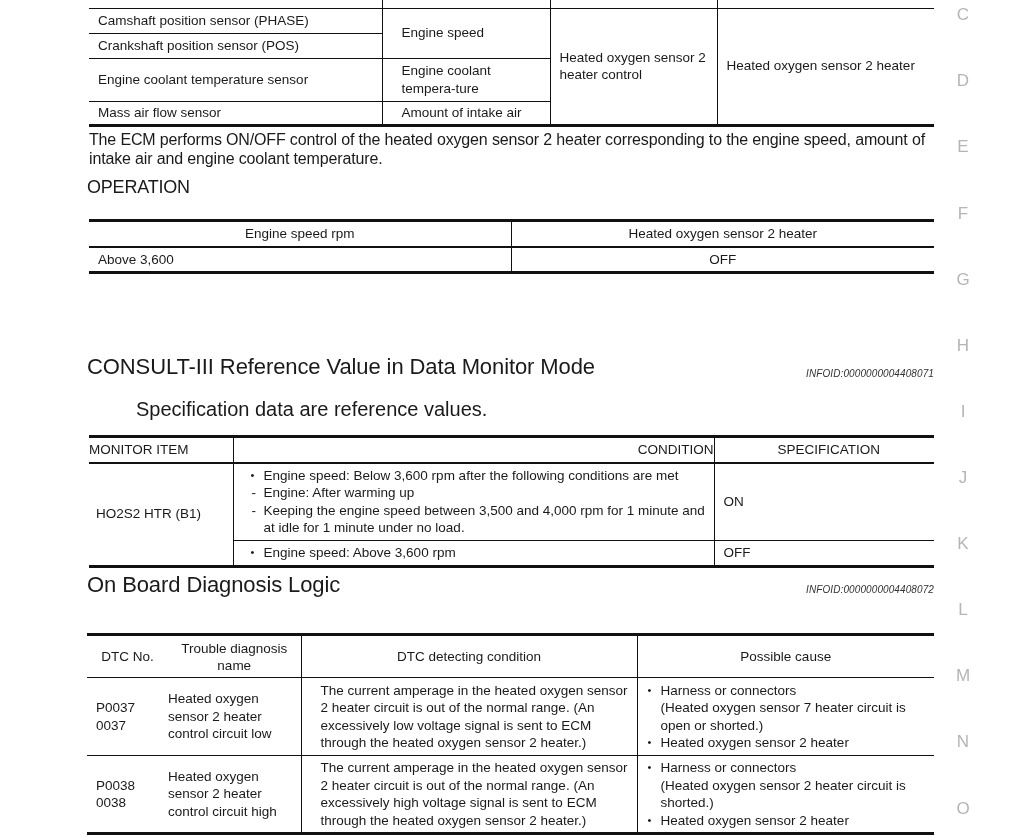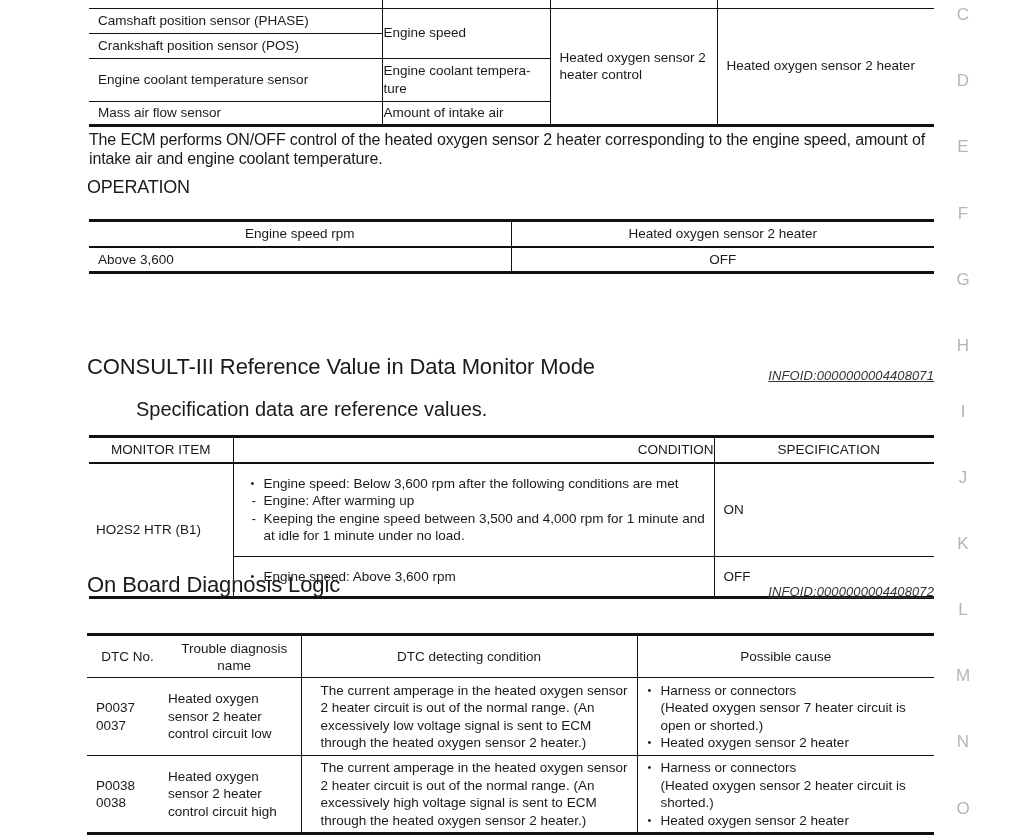"Engine speed" #t-io td.c2 { padding-left: 1px -> 19px }
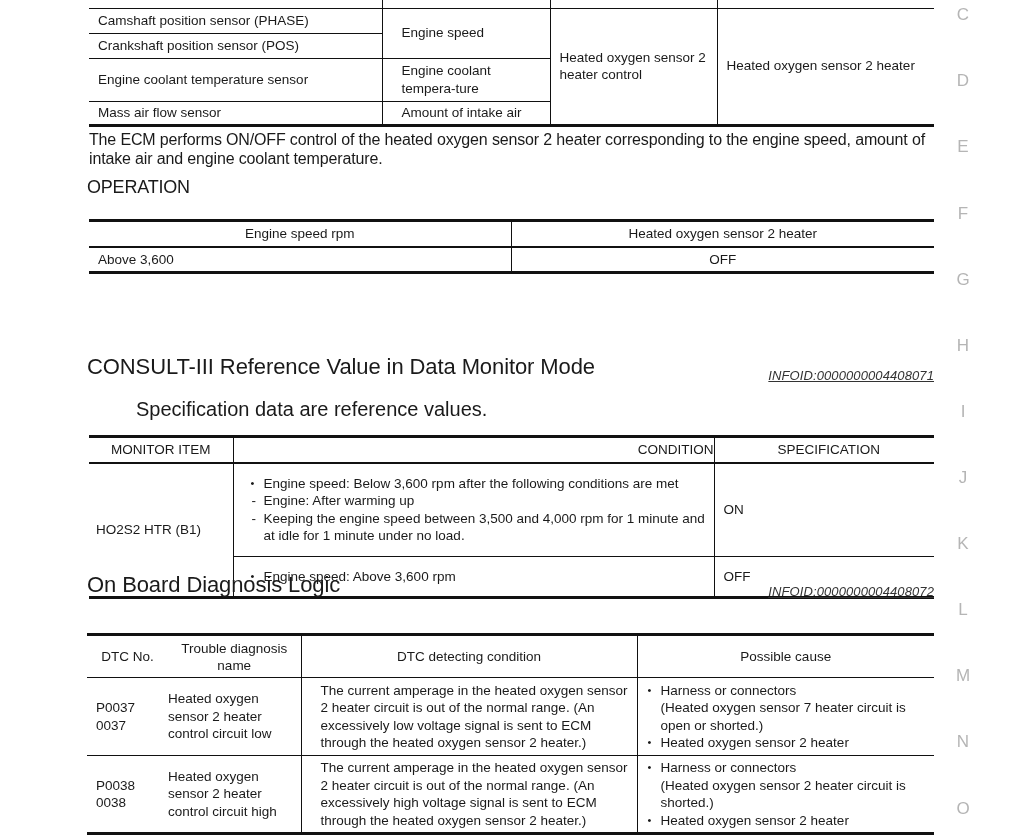"INFOID:0000000004408071" .infoid { font-size: 13px -> 10px; text-decoration: underline -> none }
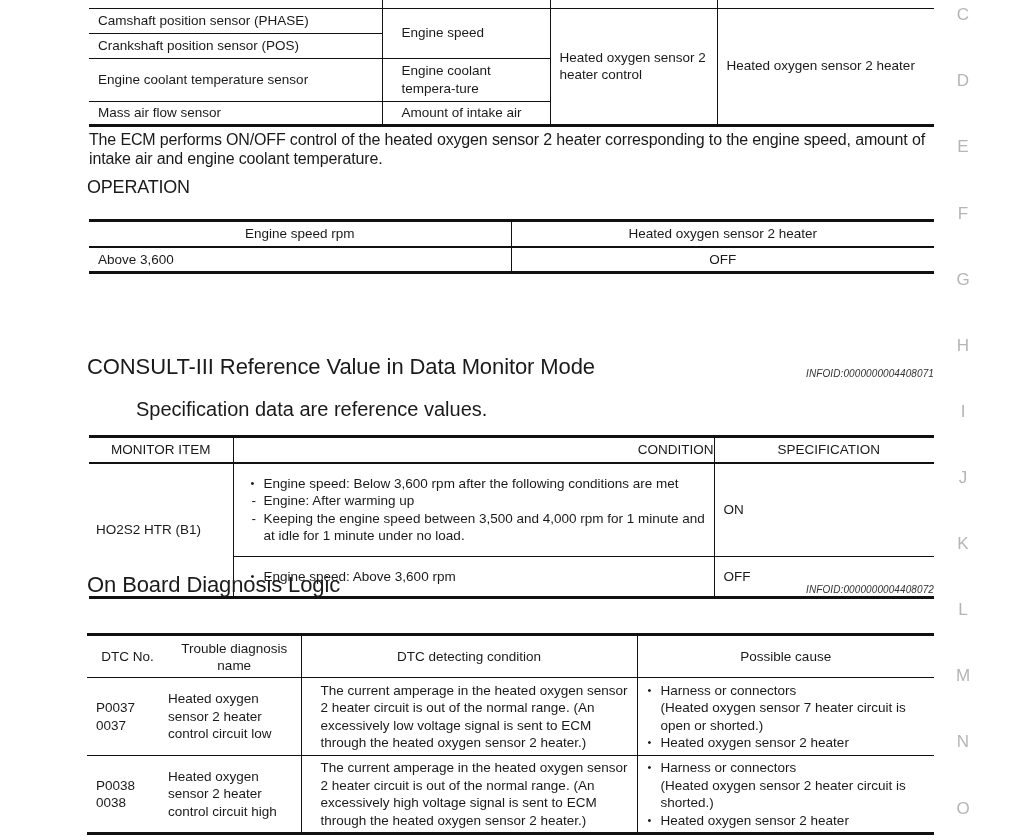"MONITOR ITEM" #t-mon th.m1 { text-align: center -> none }
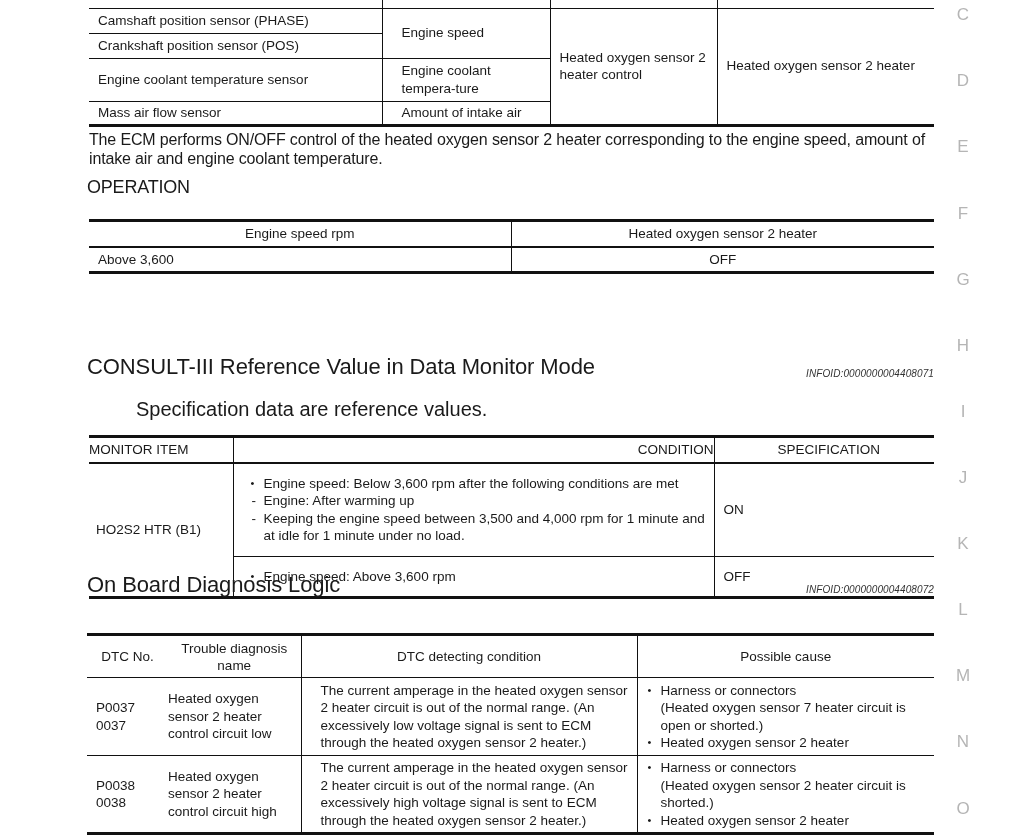"Engine speed: Below 3,600 rpm" #t-mon td { padding: 11px 9px -> 3px 9px }
